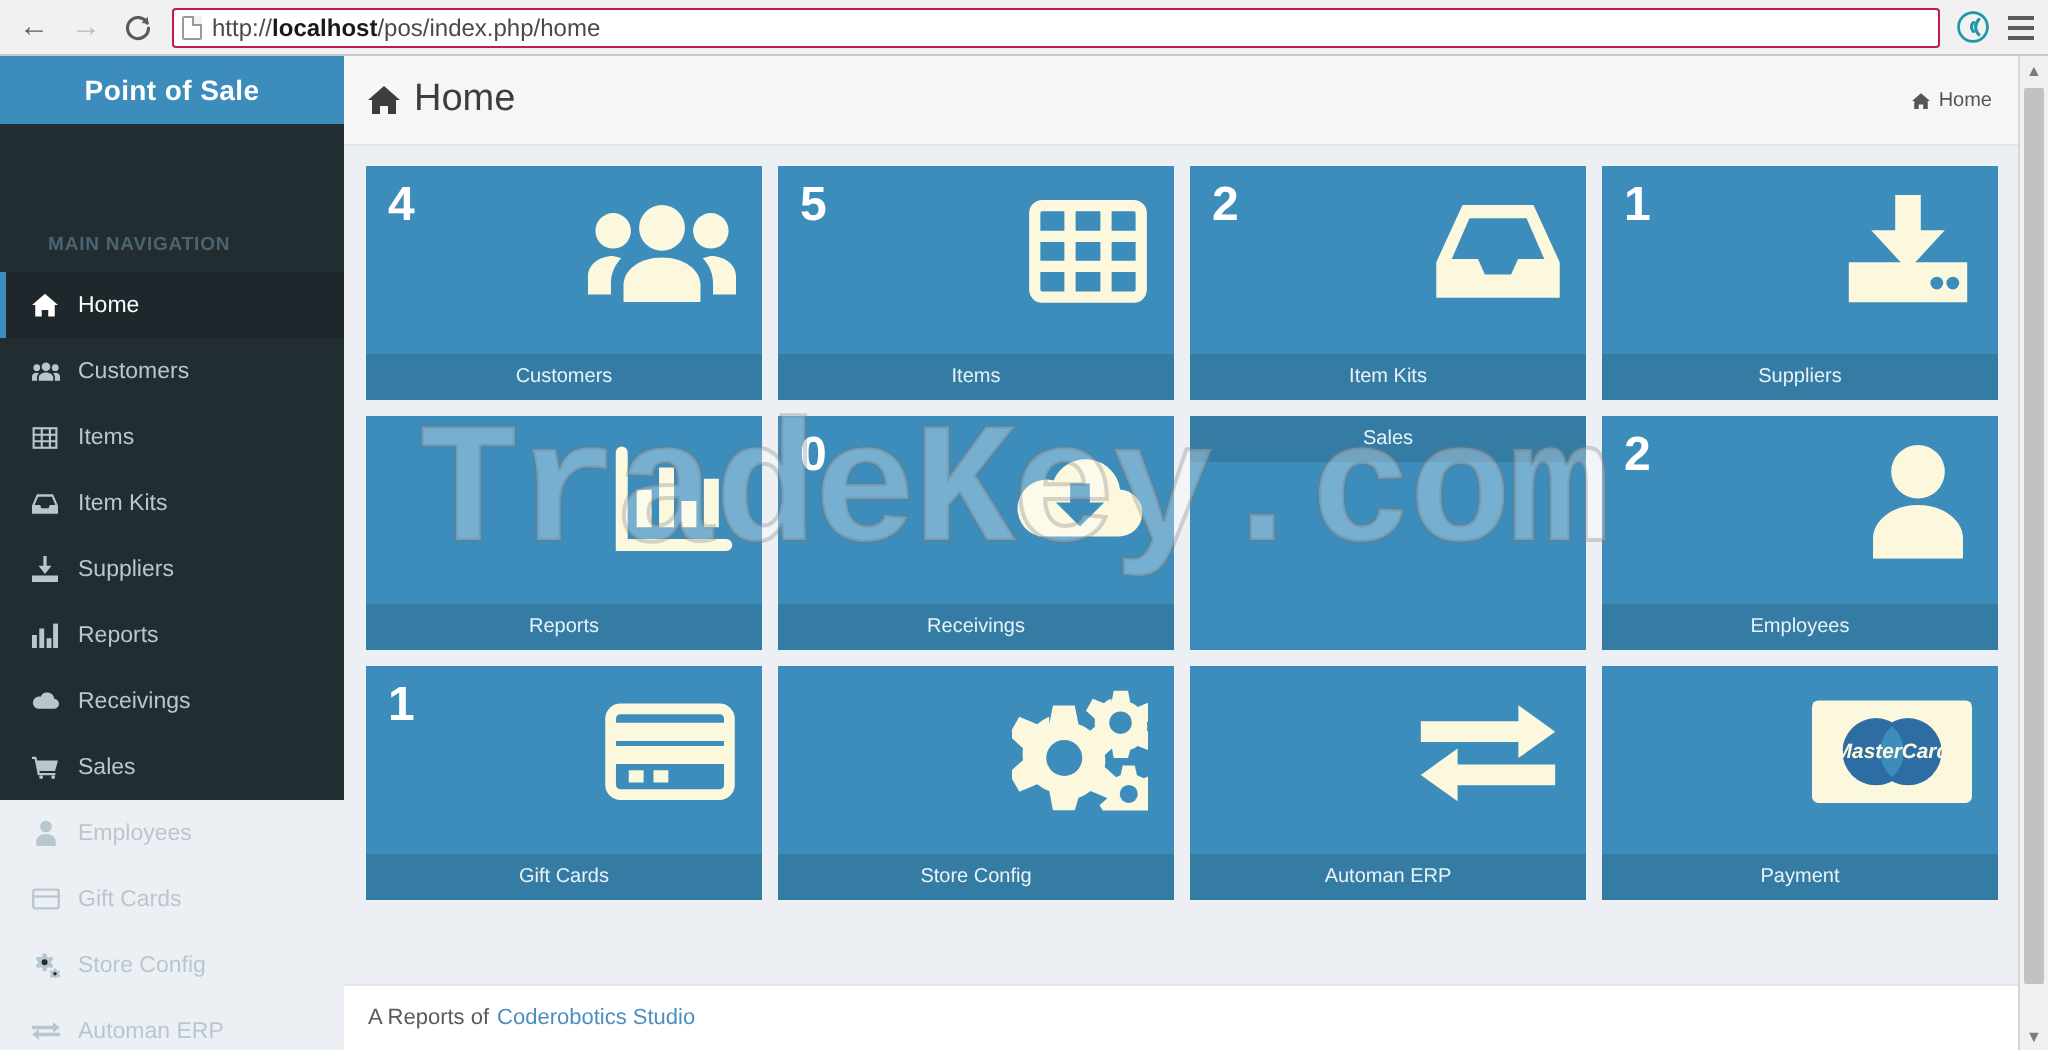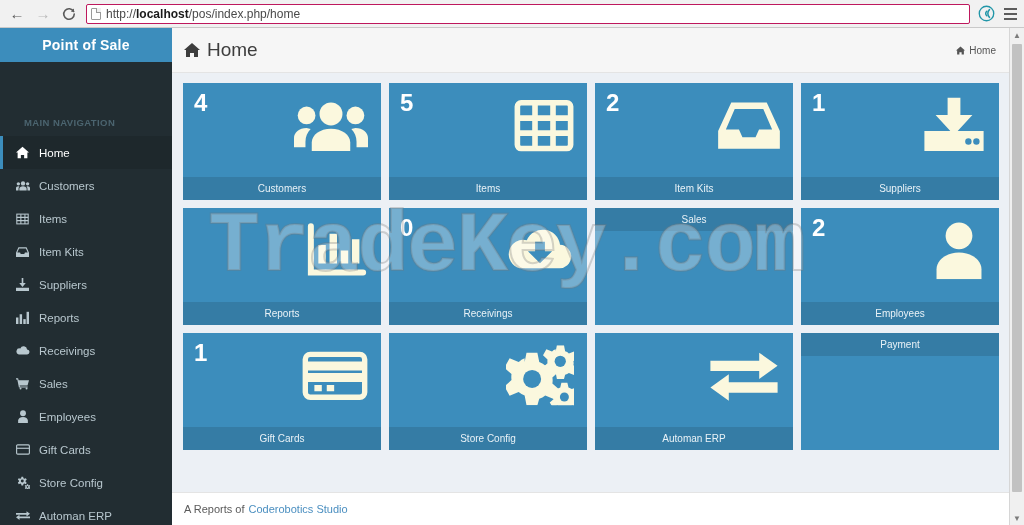"Point of Sale" .sidebar { height: 497px -> 372px }
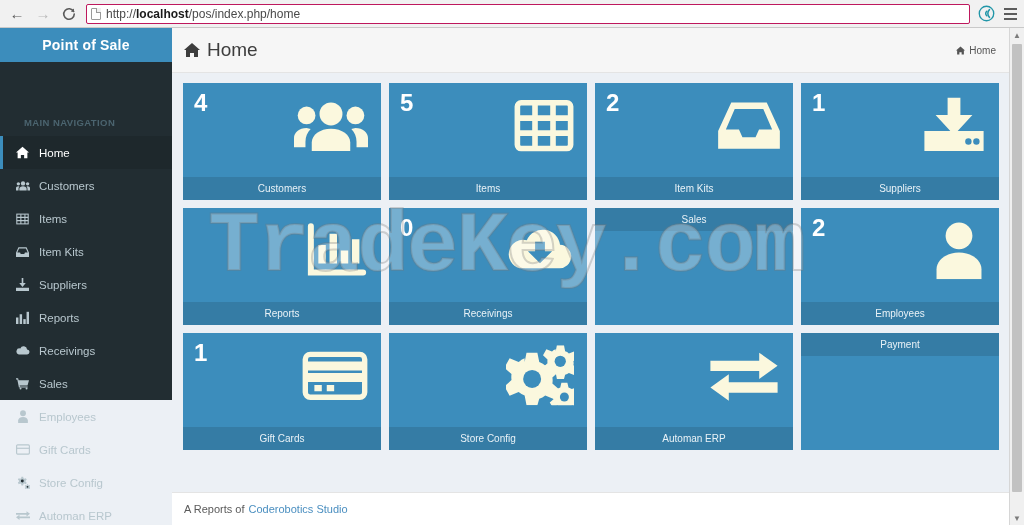"MasterCard" div.tile-body { html: none -> <div> <div></div> <div> <svg> <rect></rect> <circle></circle> <circle></circle> <path></path> <text>MasterCard</text> </svg> </div> </div> }
